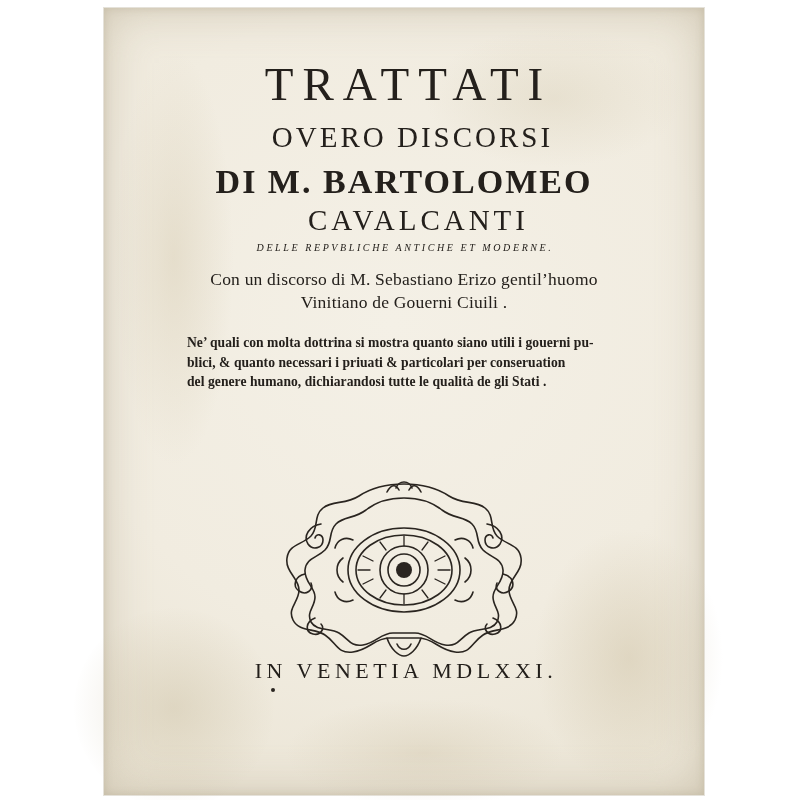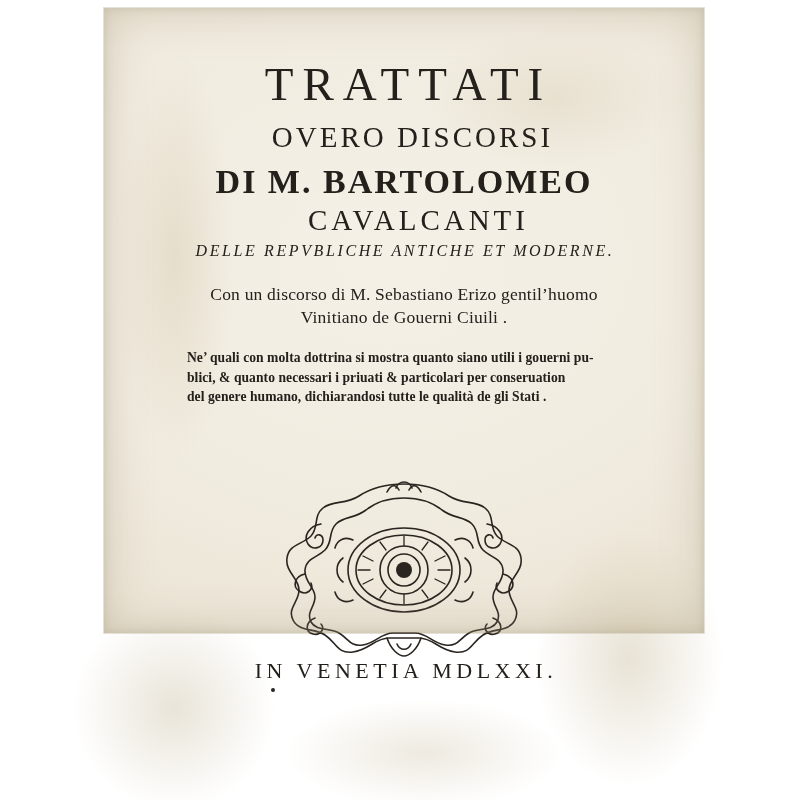"TRATTATI" #leaf { height: 625px -> 787px }
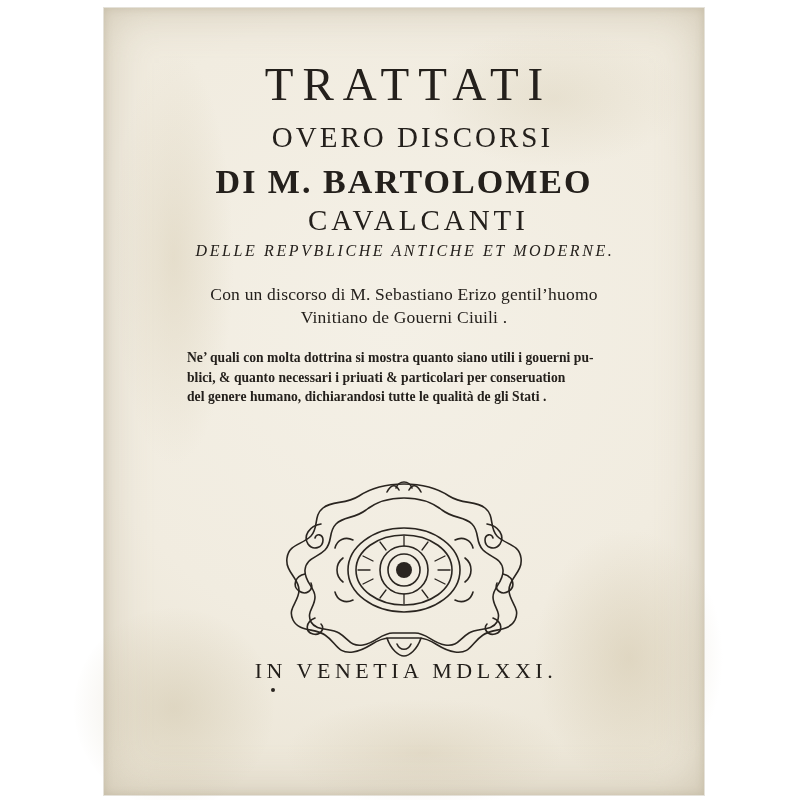"DELLE REPVBLICHE ANTICHE ET MODERNE." .t-delle { font-size: 16px -> 10px }
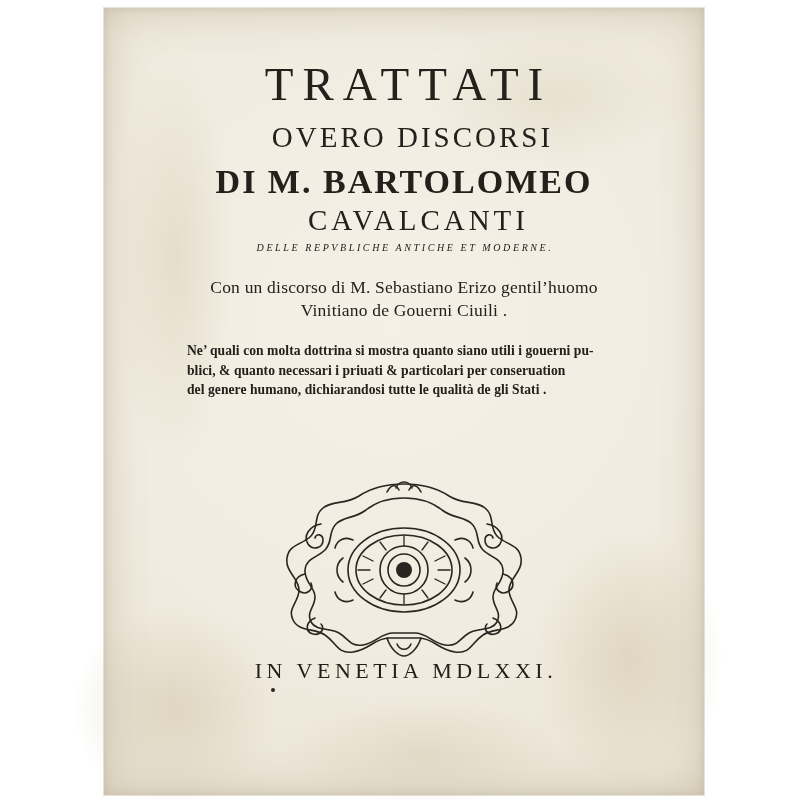"Con un discorso di M." .t-con1 { margin-top: 24px -> 16px }
